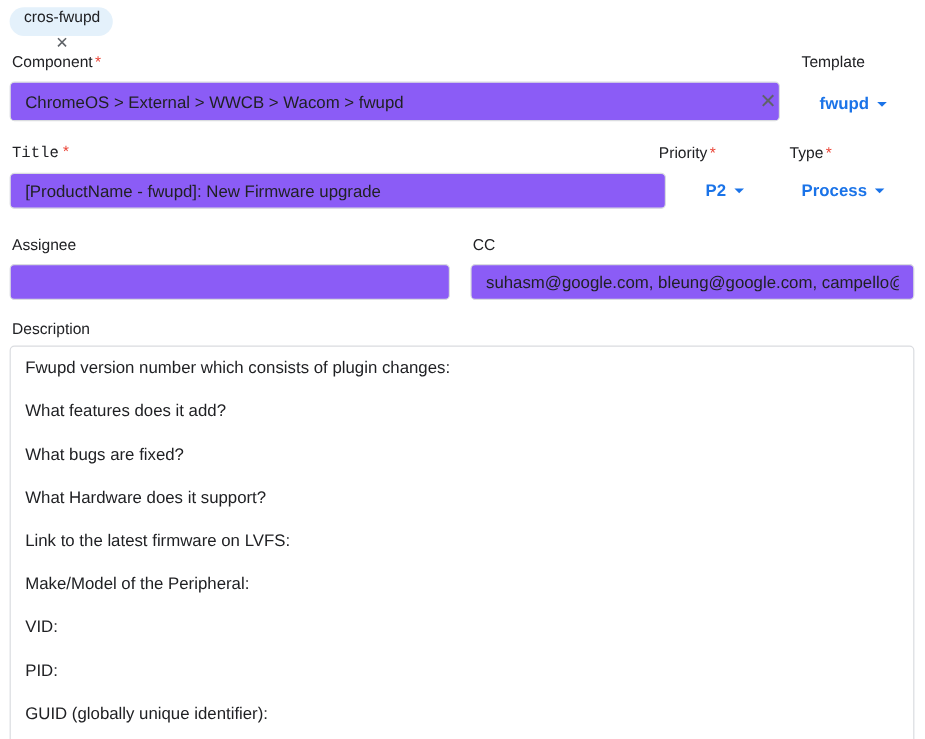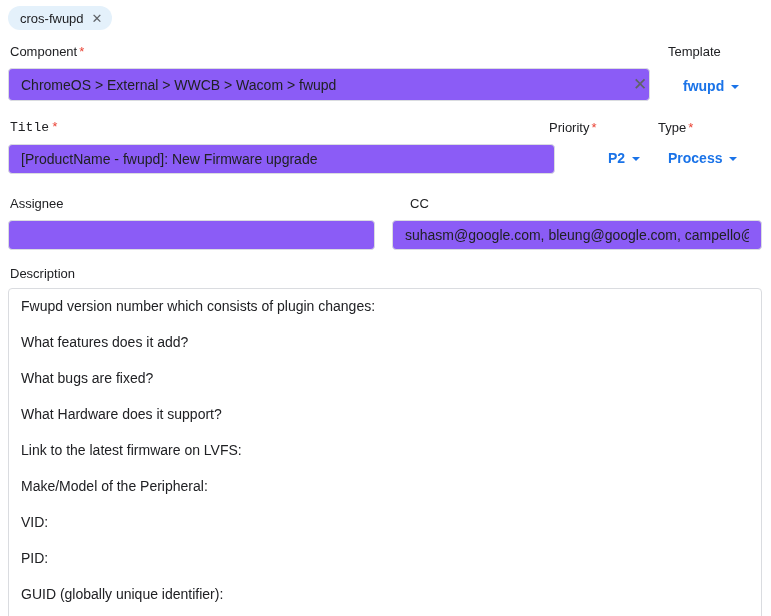"cros-fwupd" .chip { flex-direction: none -> column }
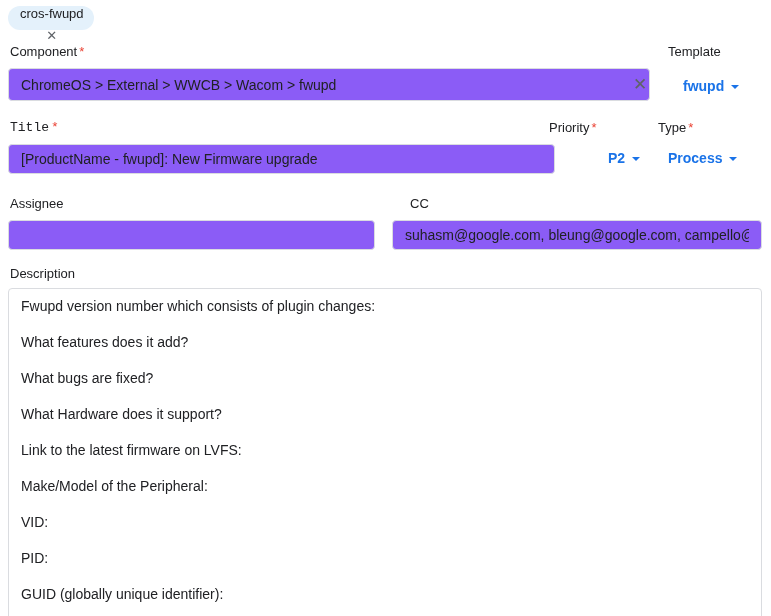"P2" button.abs { margin-left: 20px -> none }
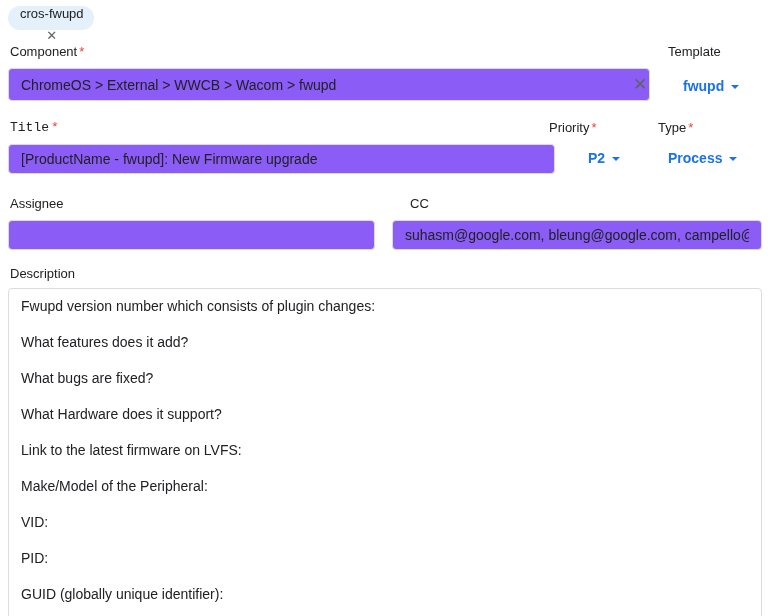"CC" div.abs { margin-left: 16px -> none }
